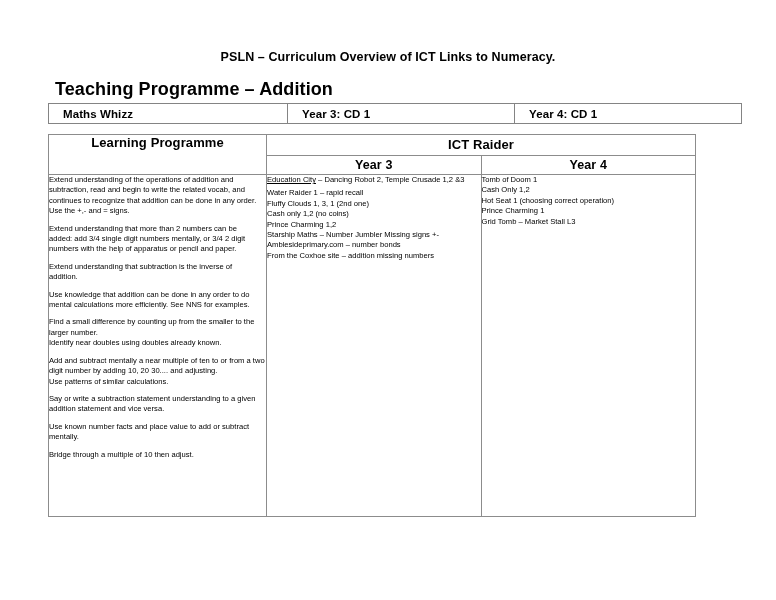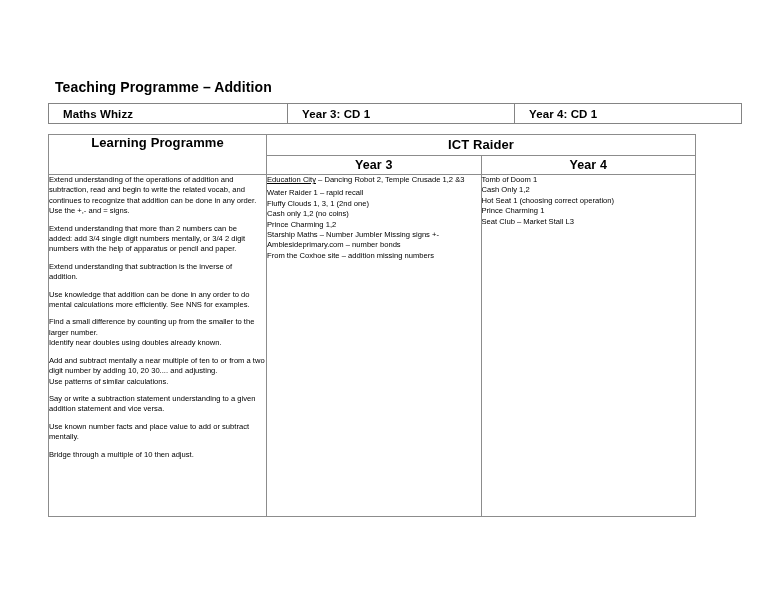"PSLN – Curriculum Overview of" div.doc-title { html: none -> <div>PSLN – Curriculum Overview of ICT Links to Numeracy.</div> }
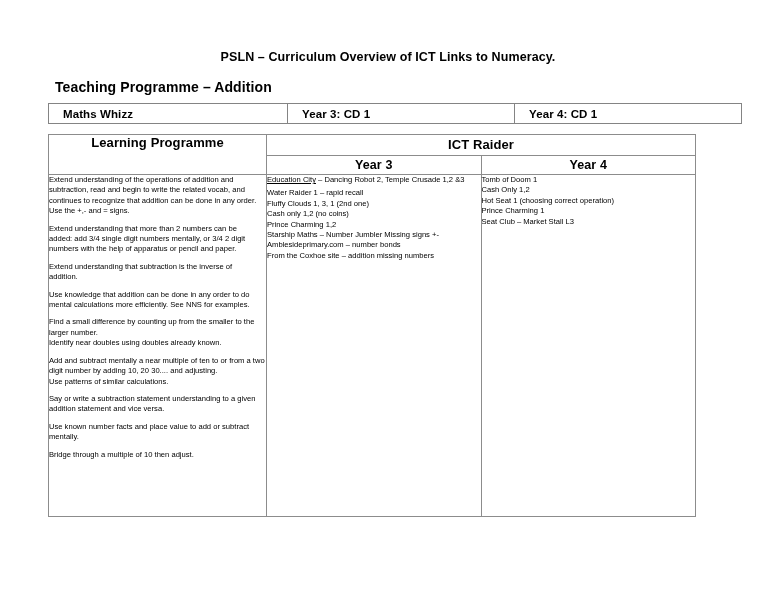"Teaching Programme – Addition" .doc-subtitle { font-size: 14px -> 18px }
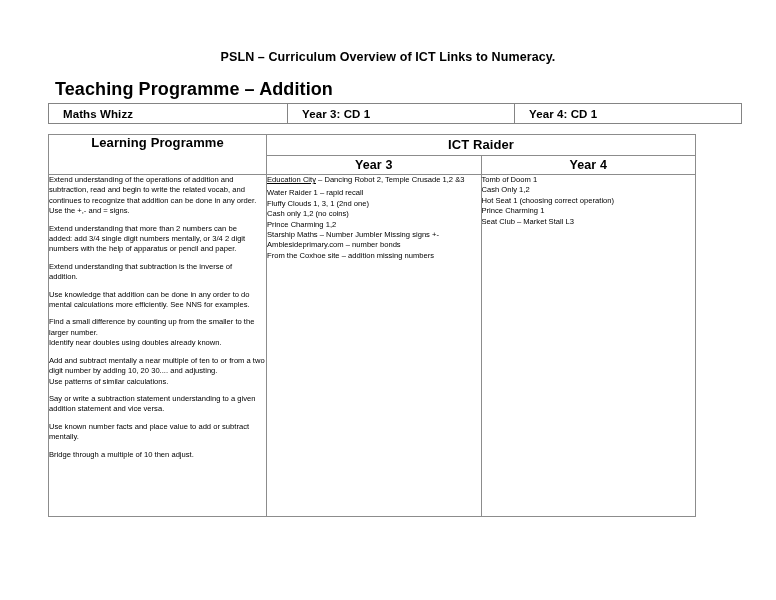"Seat Club – Market Stall" p { text: Seat Club -> Grid Tomb }
